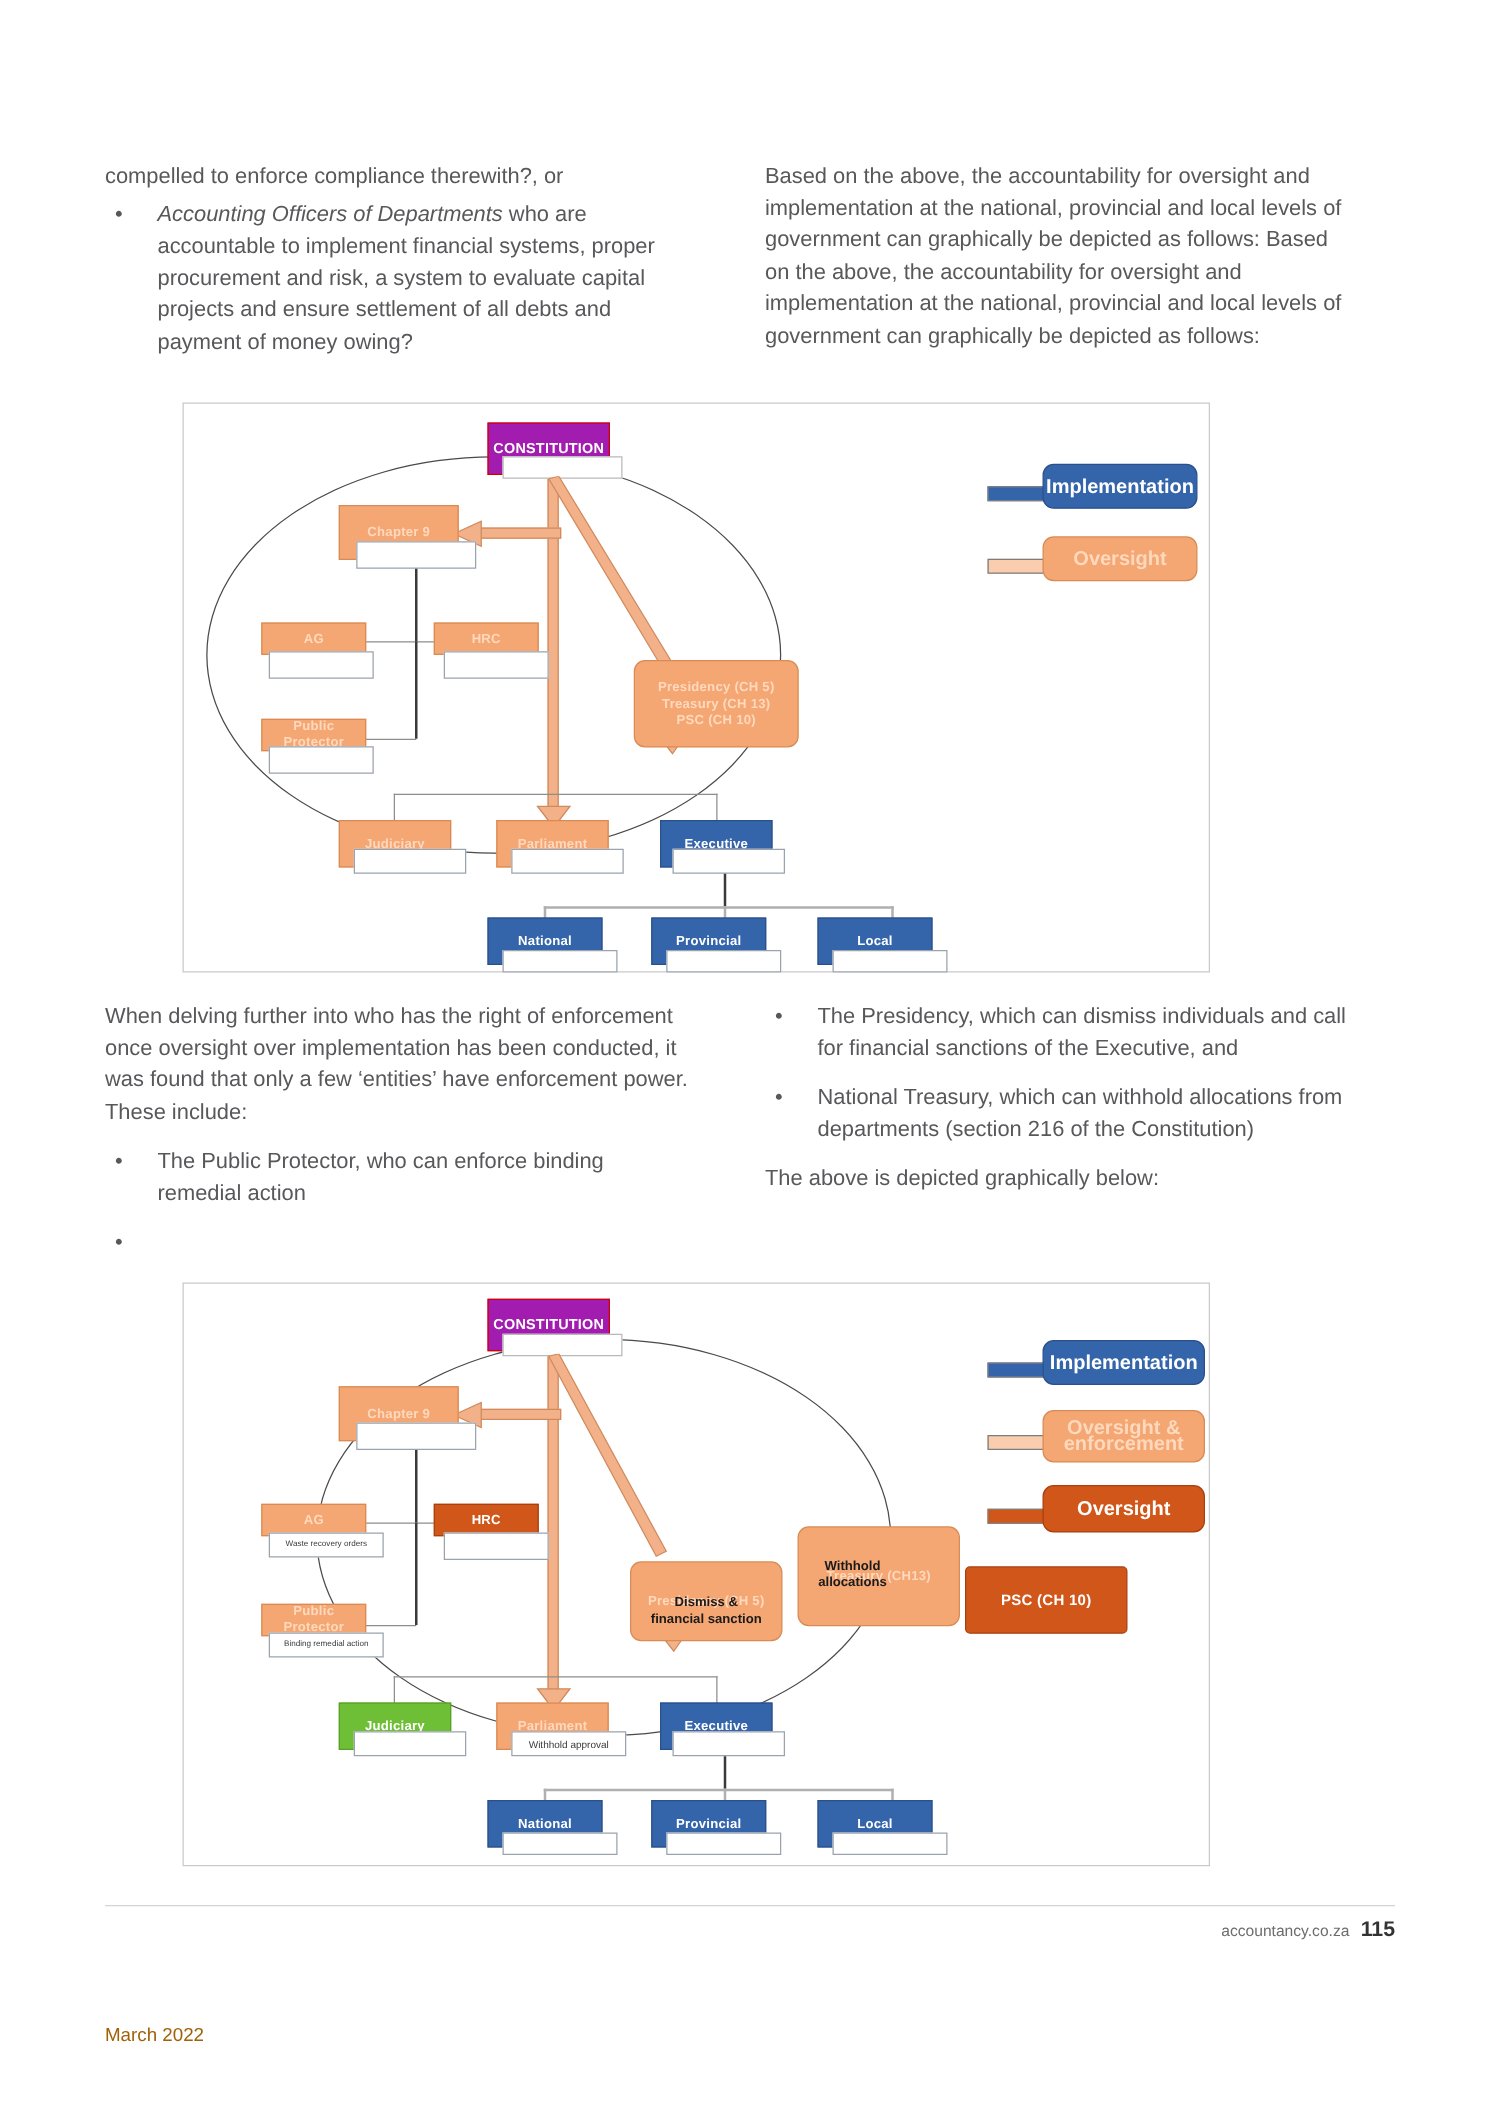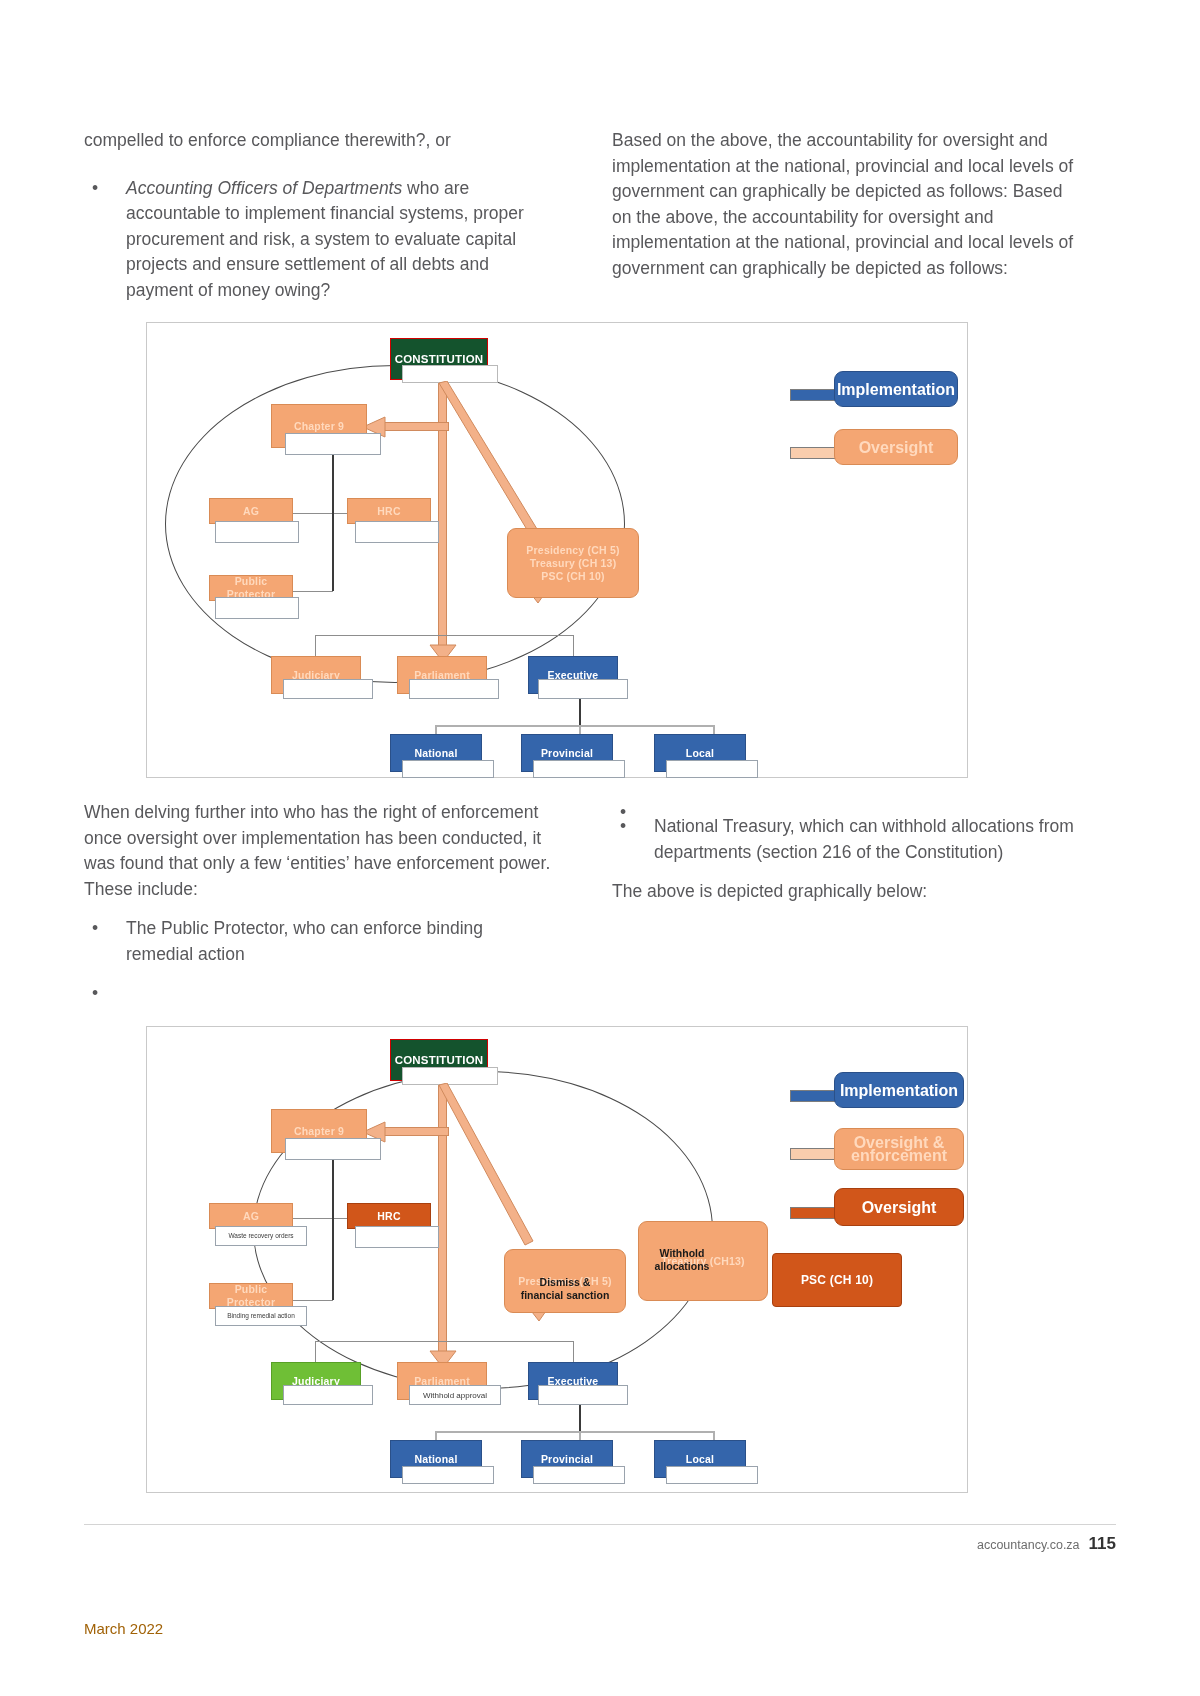"compelled to enforce compliance" .para.tight { margin-bottom: 22px -> 5px }
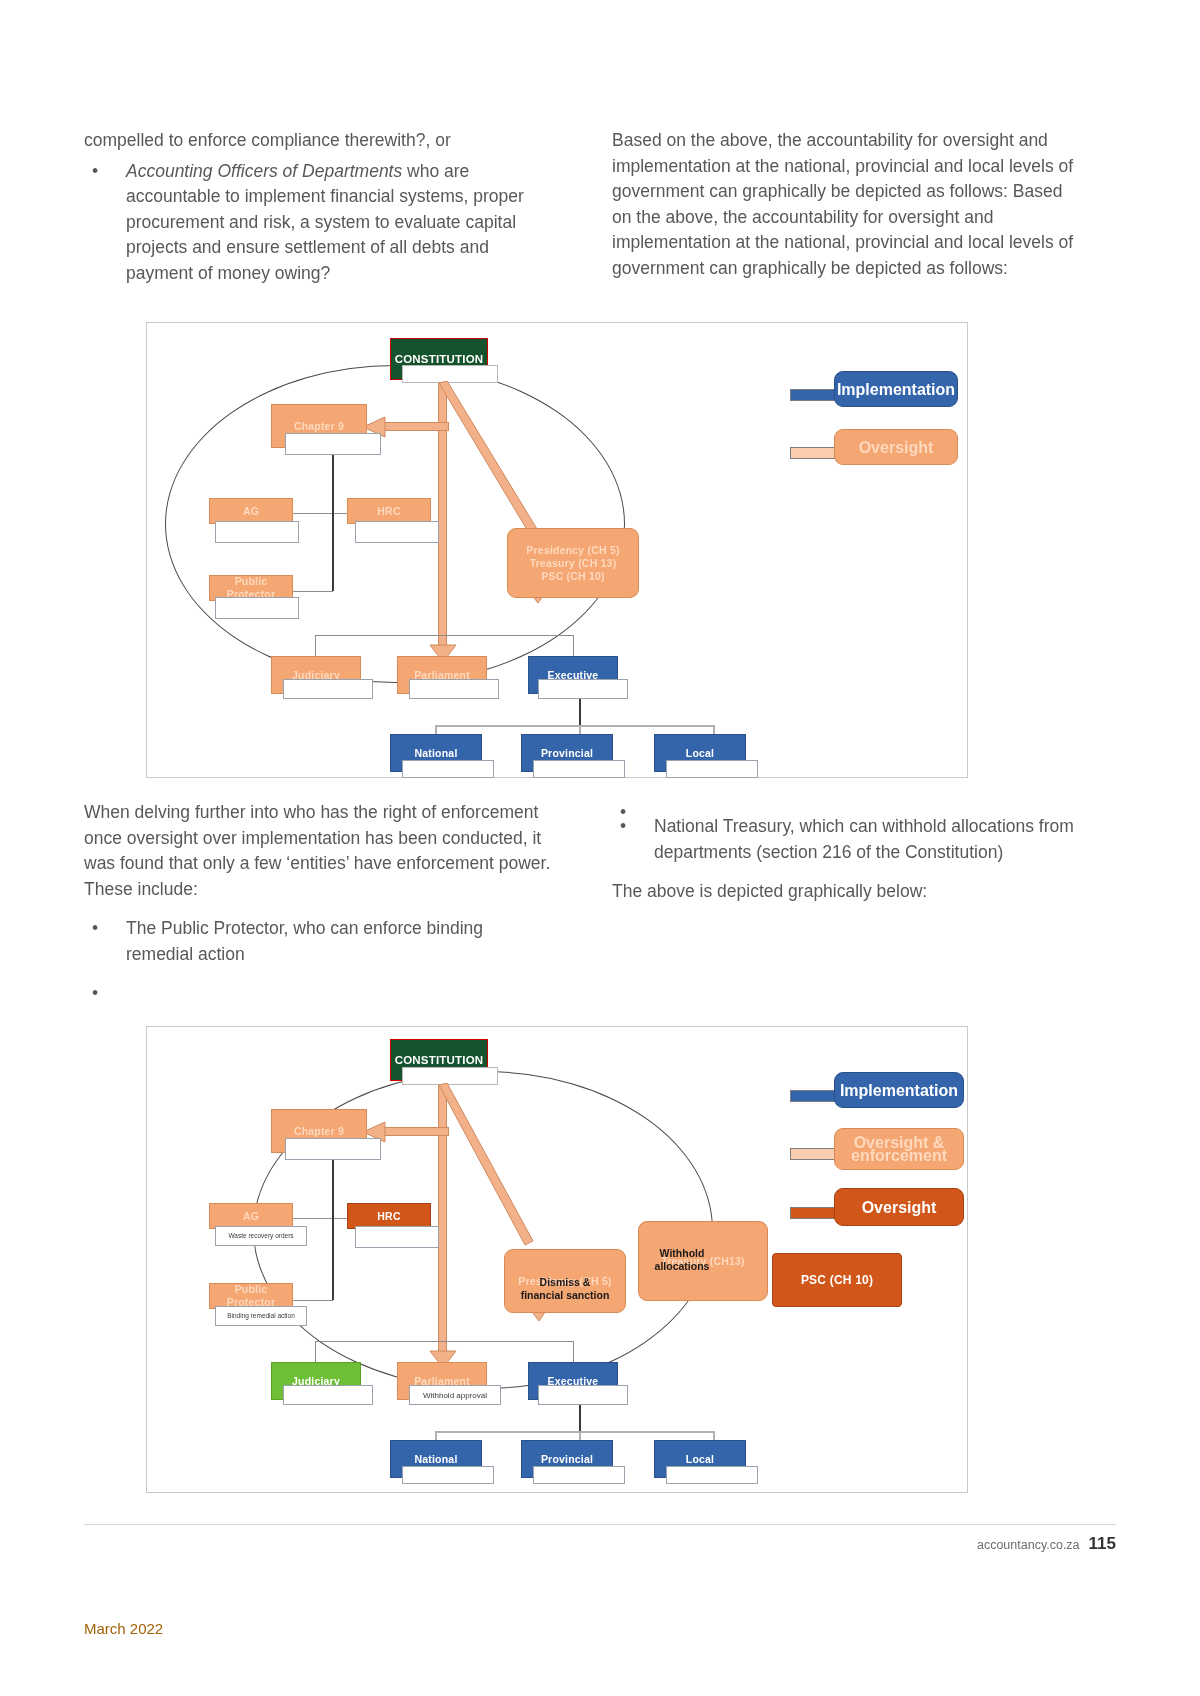"CONSTITUTION" .node.red { background: #14532d -> #a21caf }
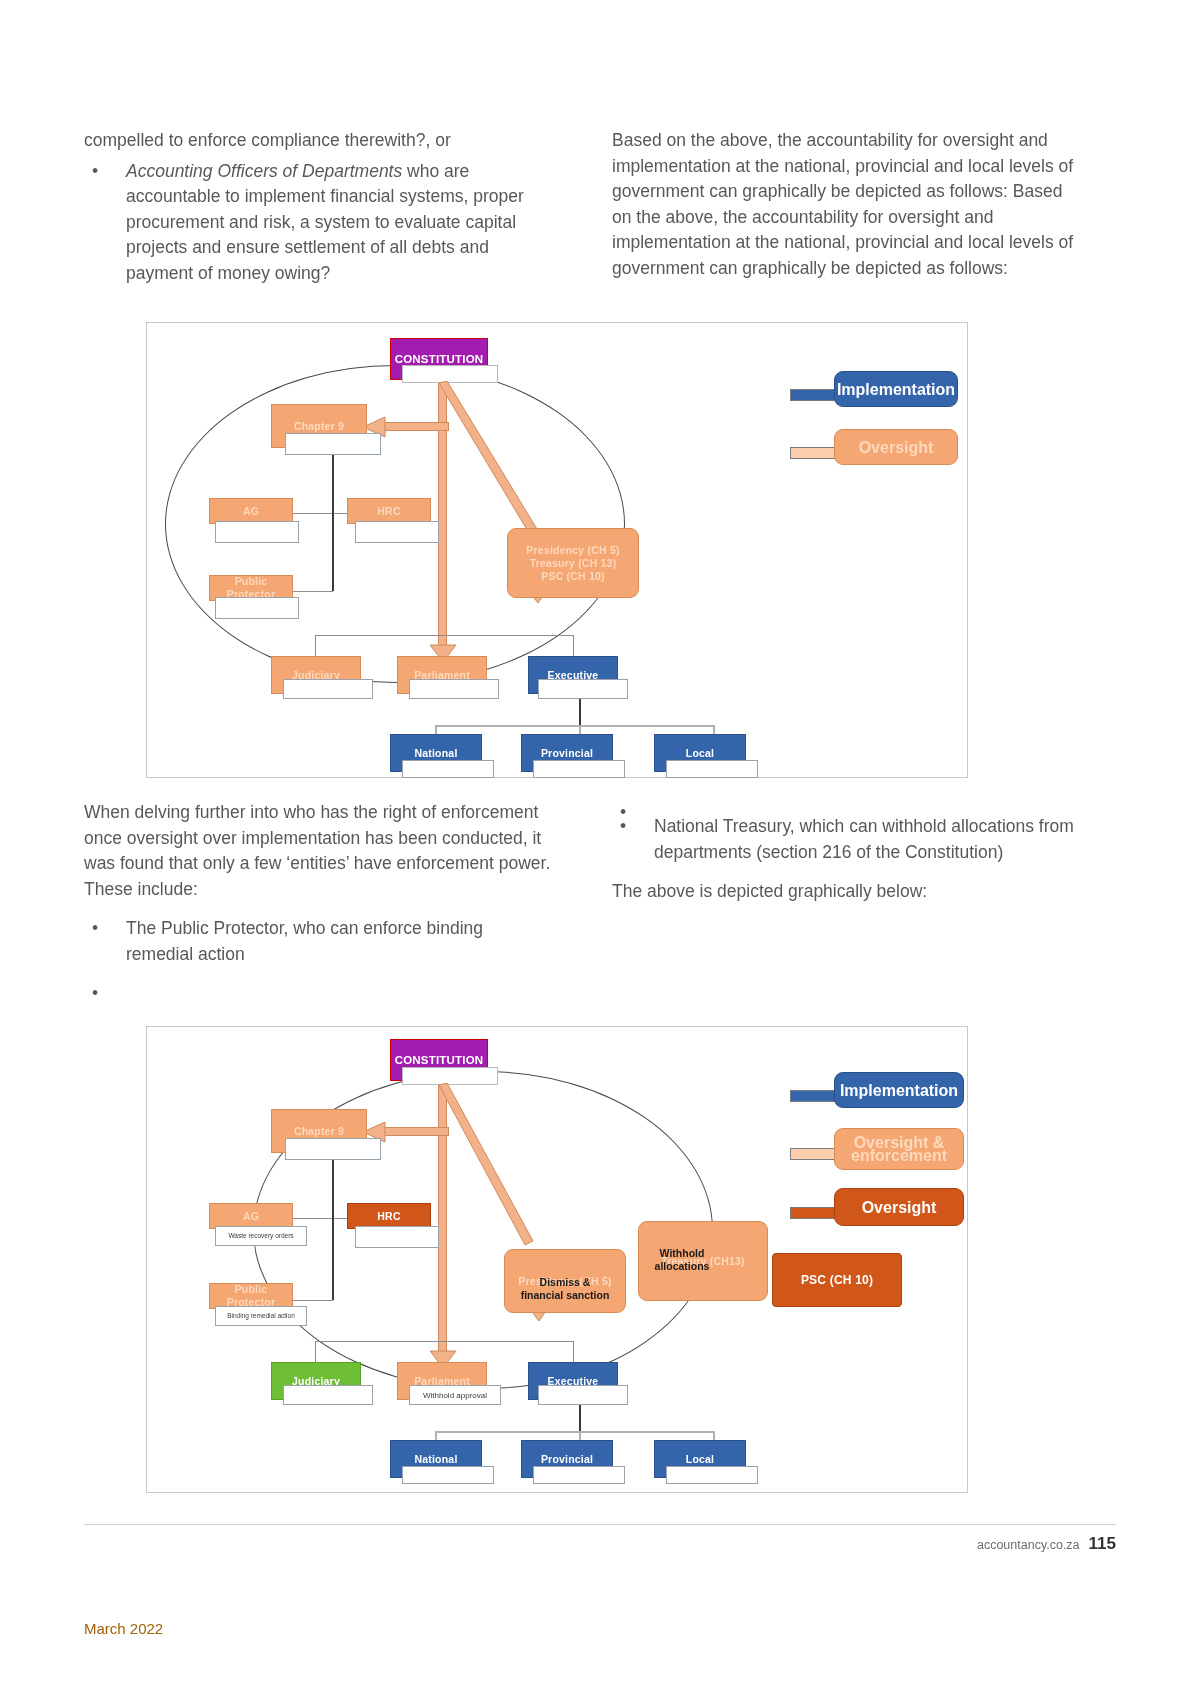"The Presidency, which can dismiss" span { html: none -> <span>The Presidency, which can dismiss individuals and call for financial sanctions of the Executive, and</span> }
